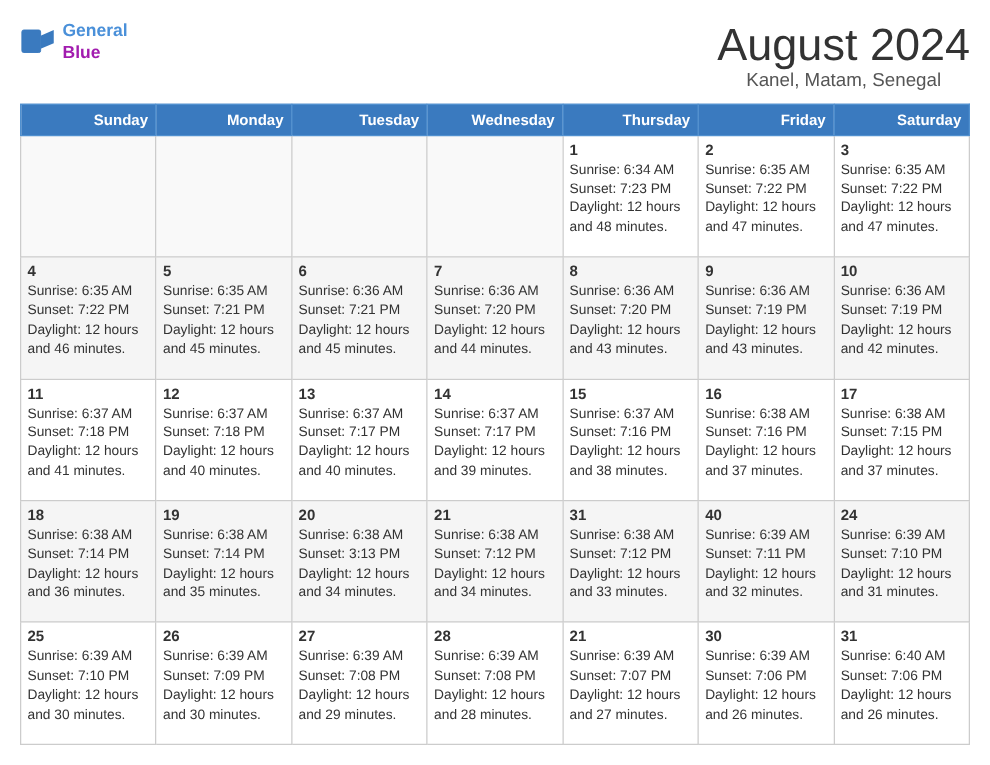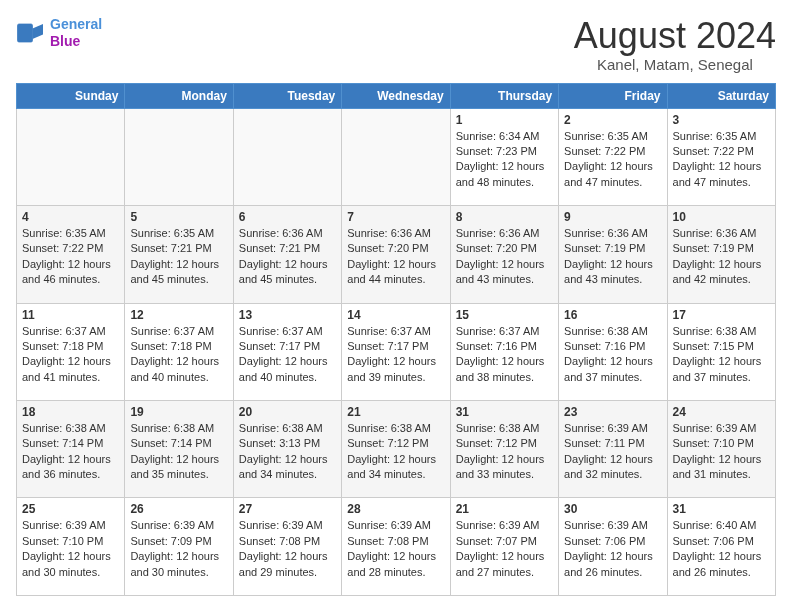"23" span.day-num { text: 23 -> 40 }
